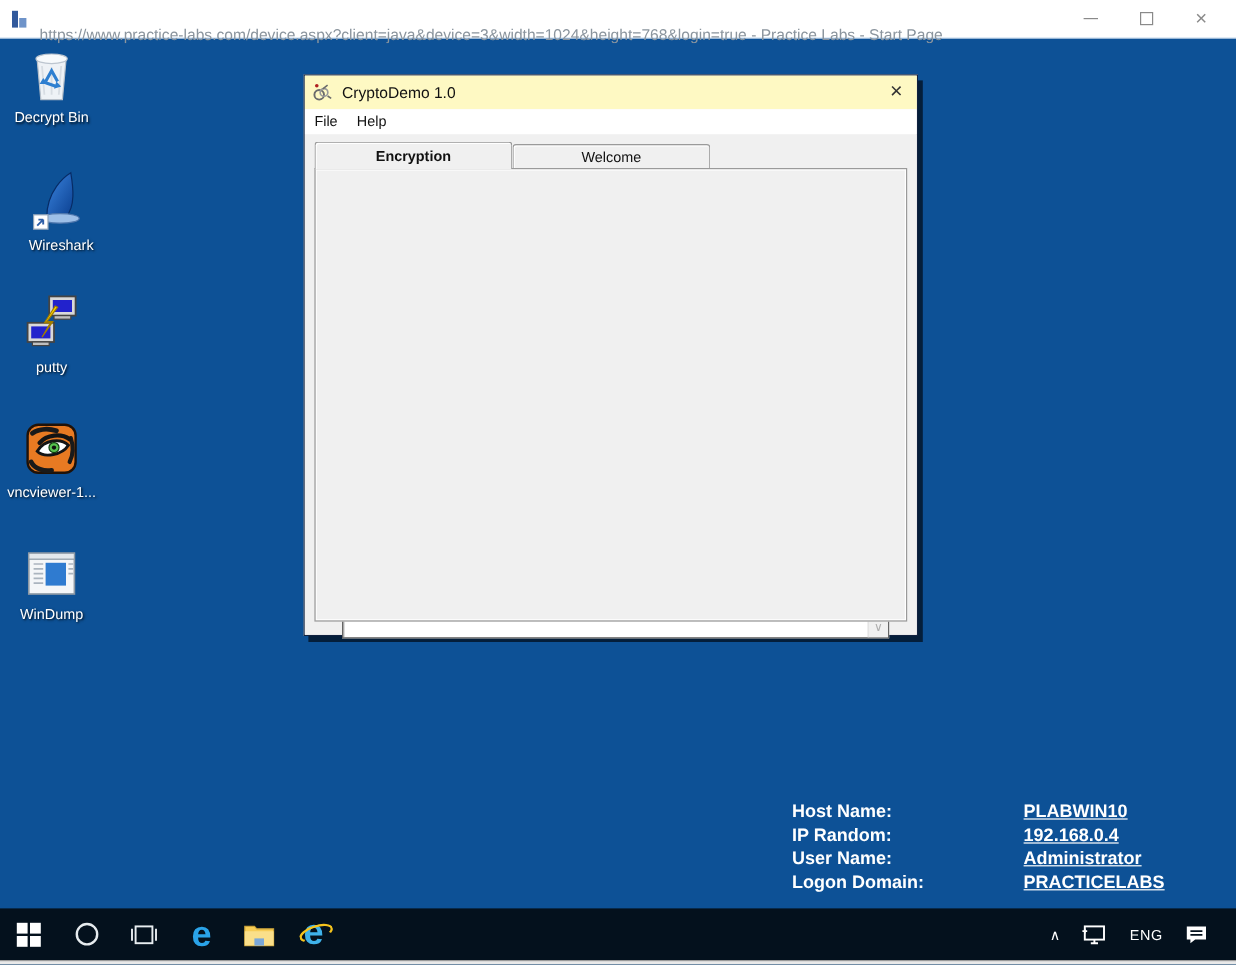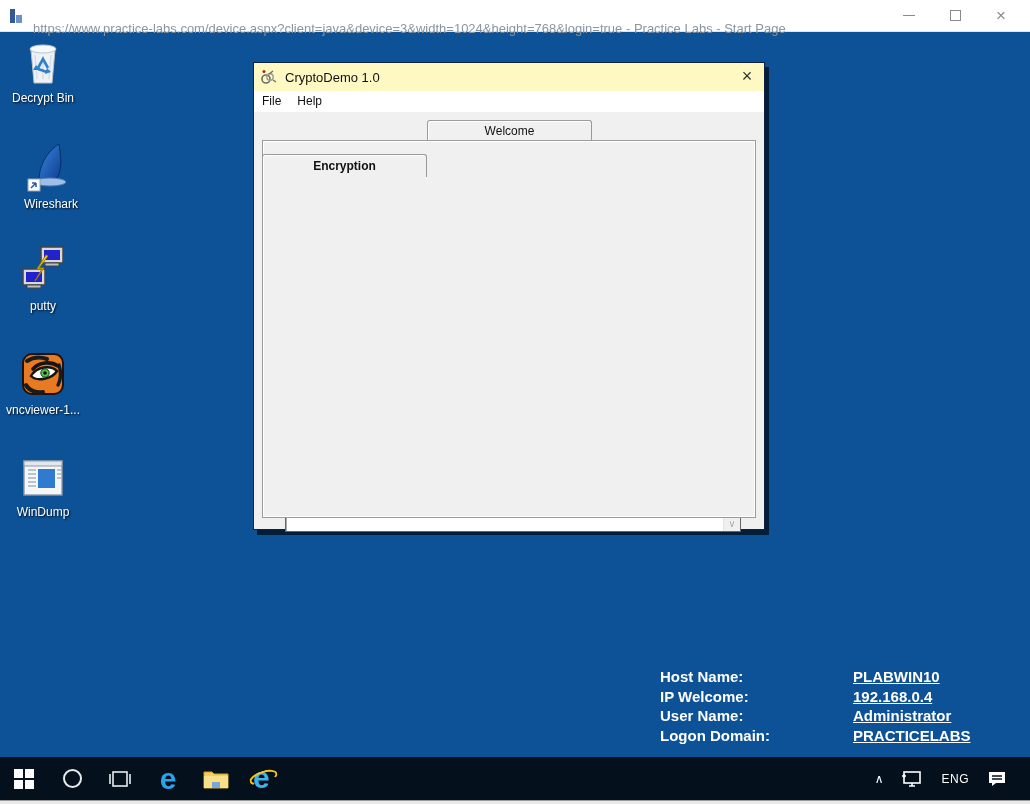"Encryption" .tab.active { margin-top: 36px -> none }
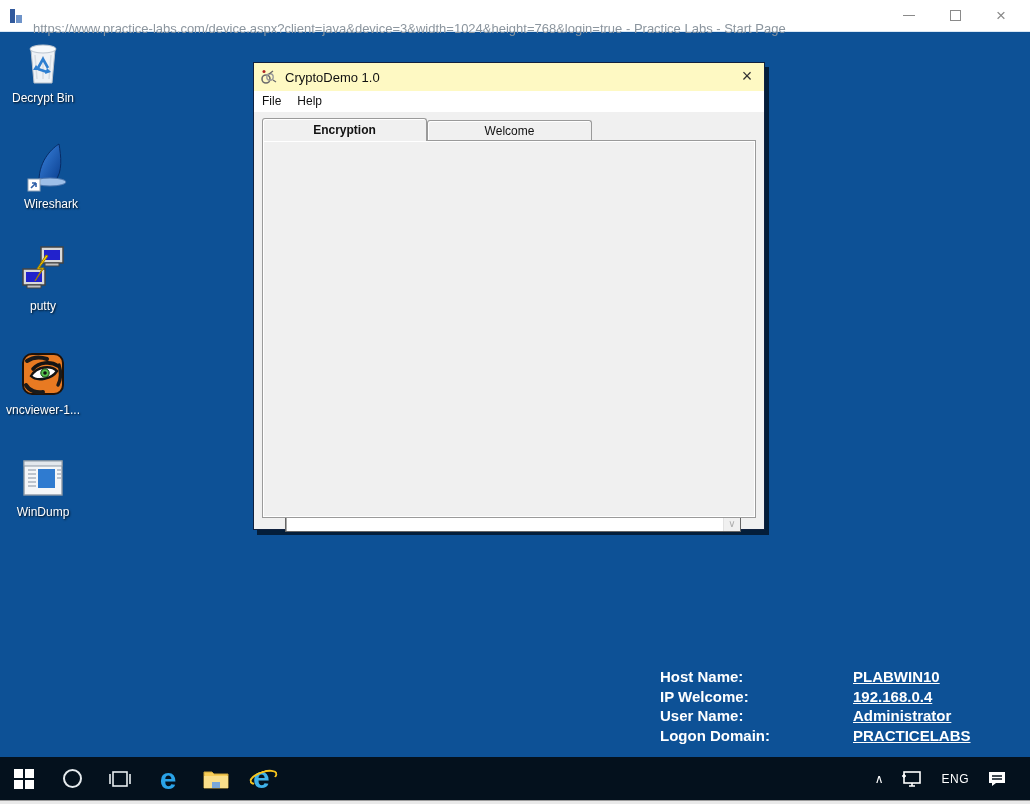"IP Welcome:" div.bginfo-label { text: Welcome -> Random }
